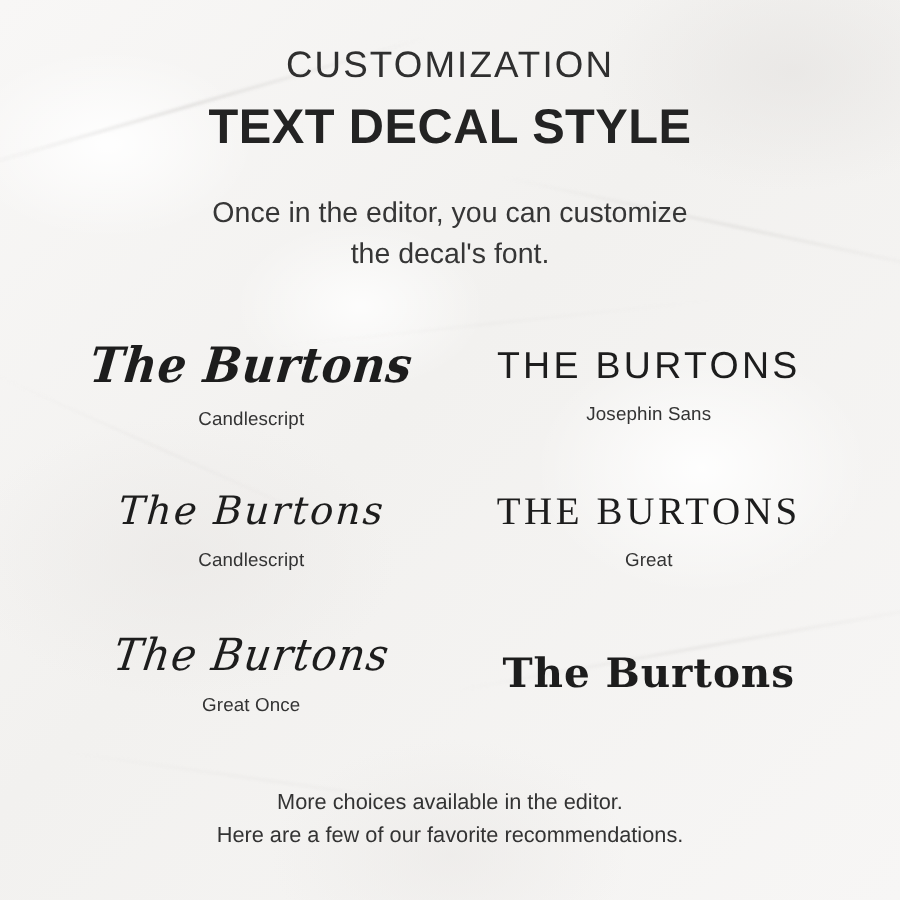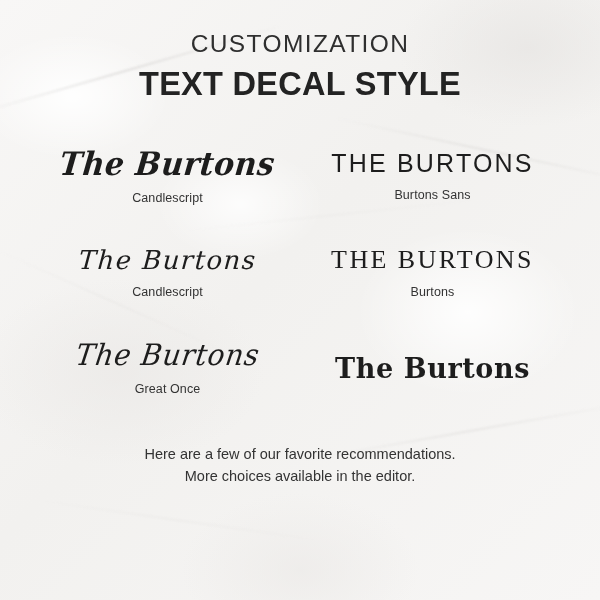"Once in the editor, you" div.subtext { html: none -> <div>Once in the editor, you can customize the decal's font.</div> }
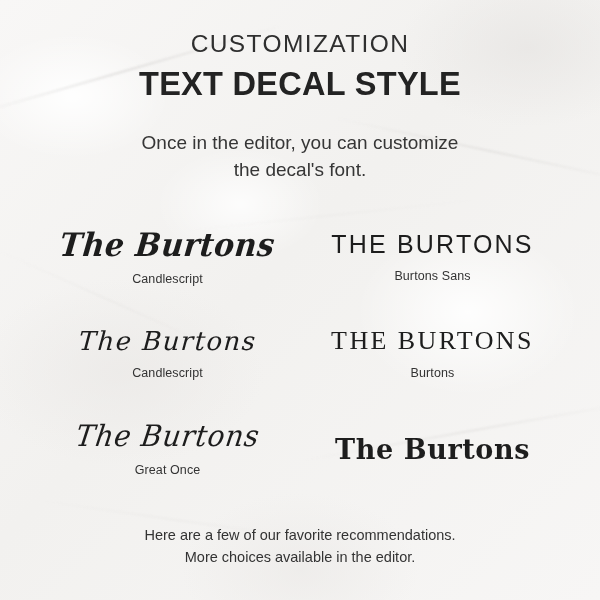"Burtons Sans" div.sample-label { text: Burtons -> Josephin }
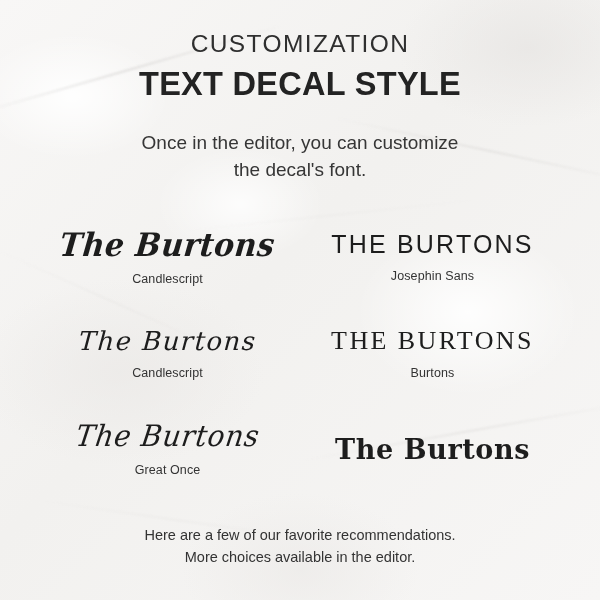"Burtons" div.sample-label { text: Burtons -> Great }
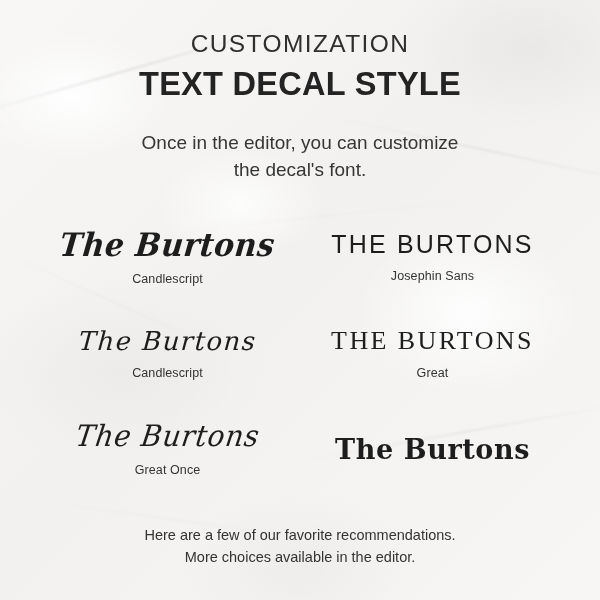"Here are a few of" div { order: before "More choices available in the" -> after "More choices available in the" }
